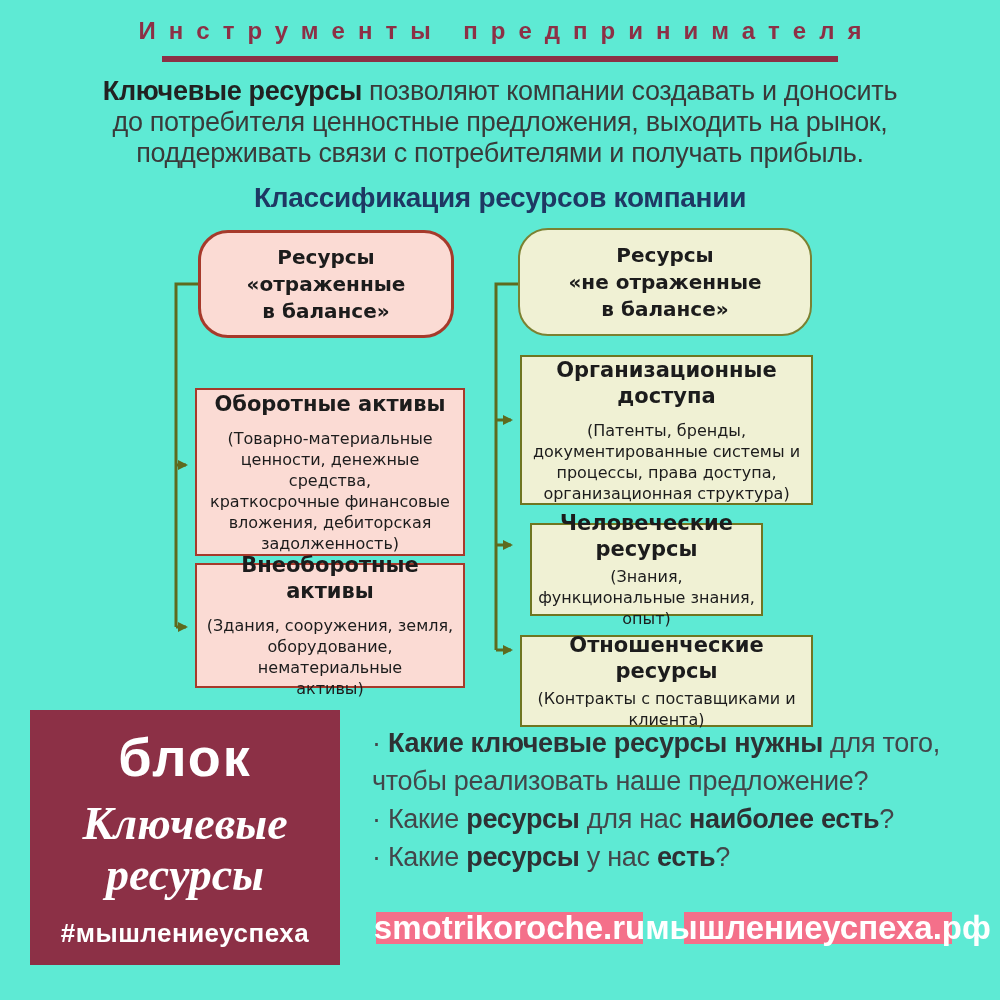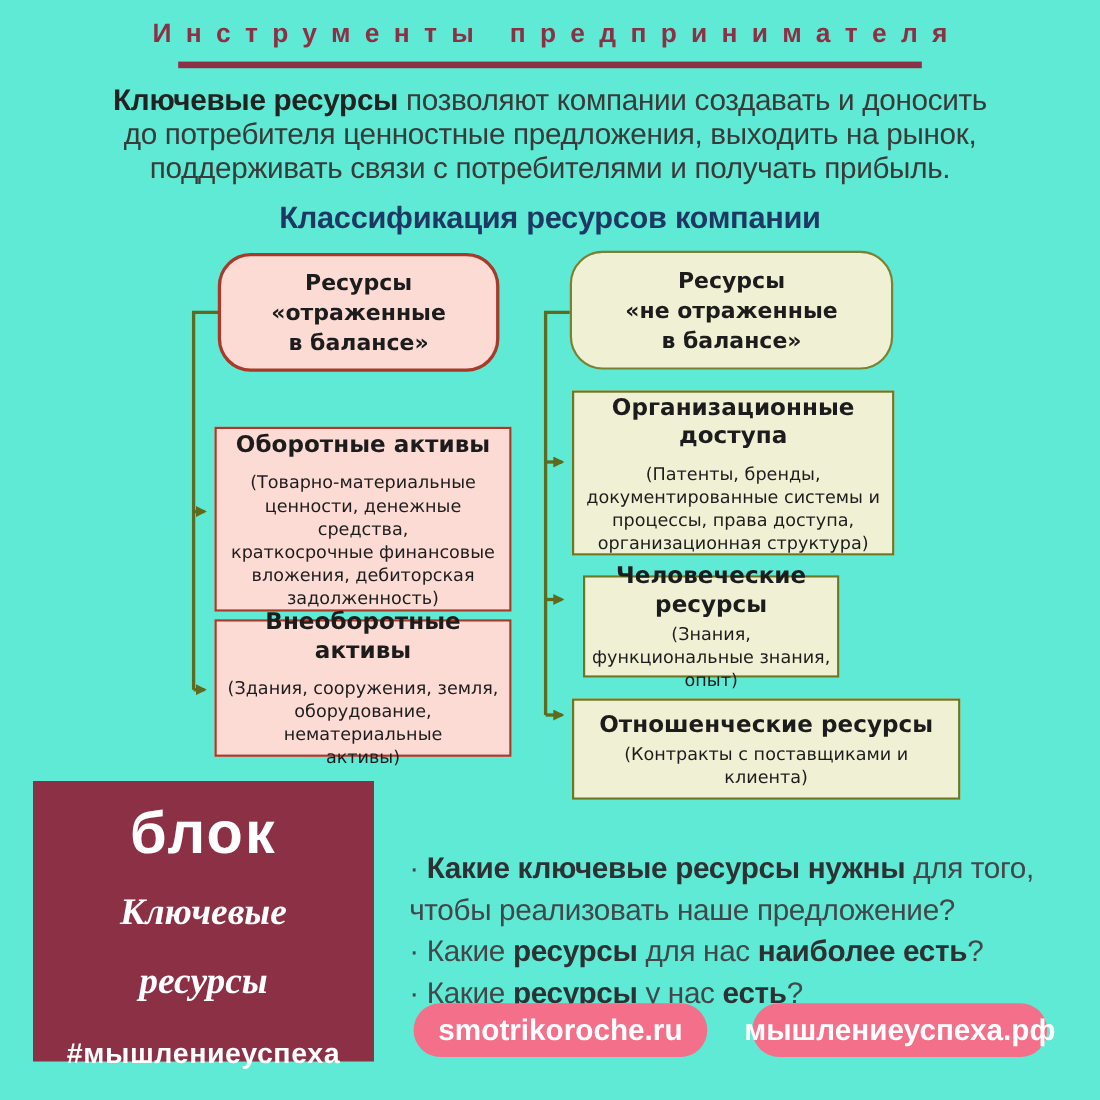"Отношенческие ресурсы" div.box { width: 353px -> 293px }
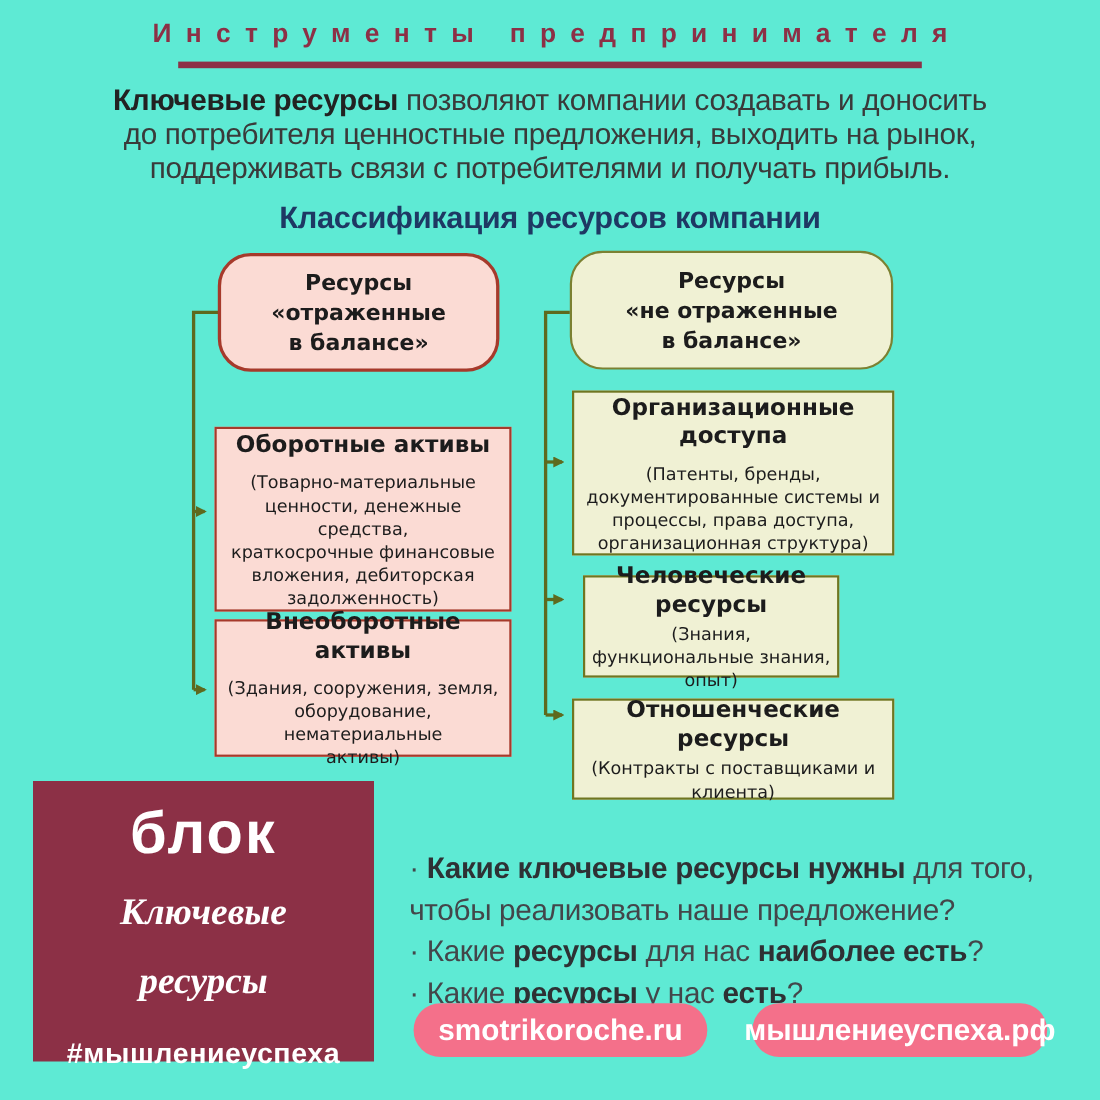"· Какие ключевые ресурсы нужны" .questions { top: 770px -> 724px }
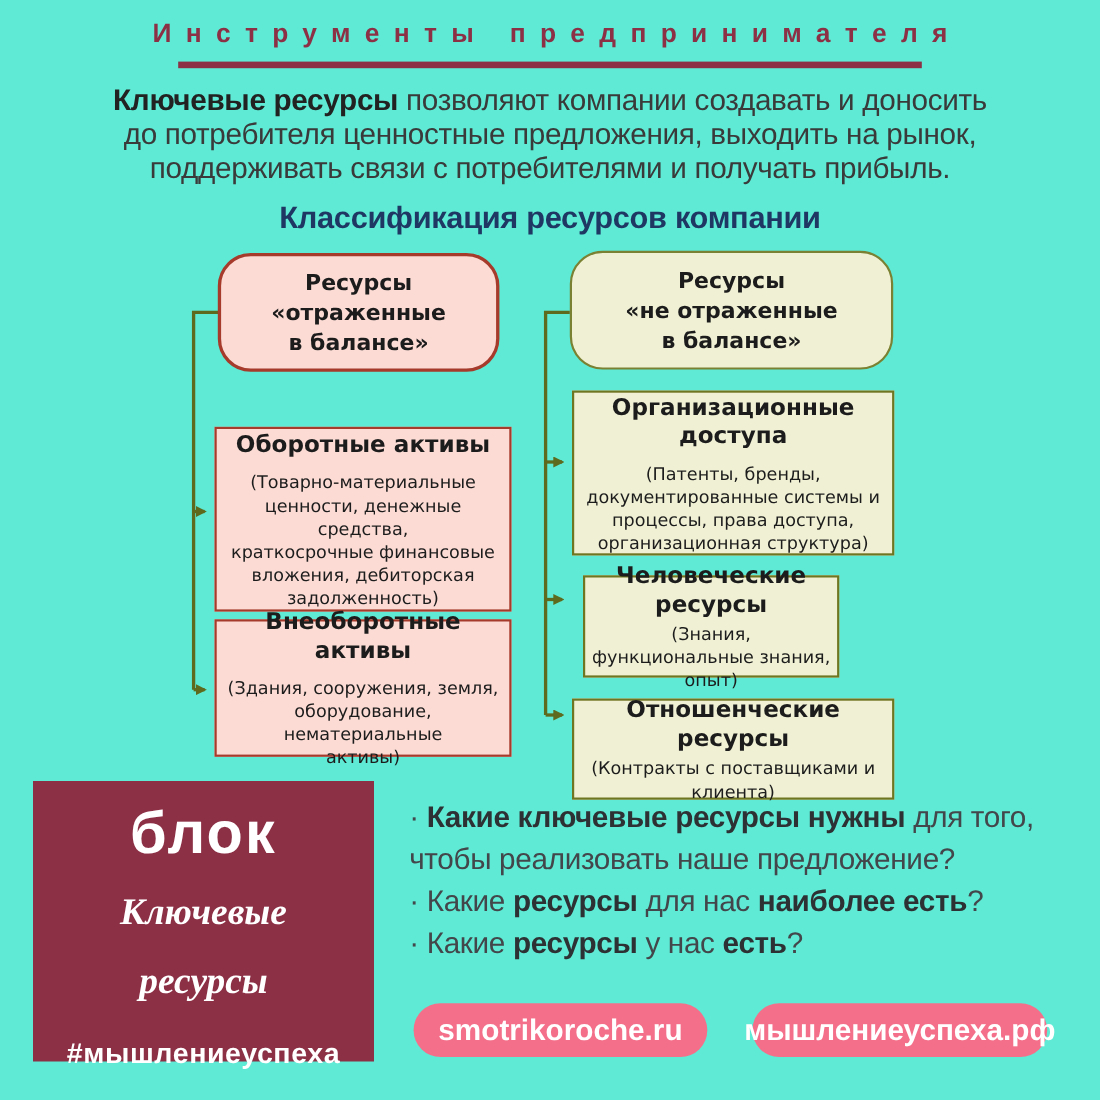"Ключевые" .block-title { font-size: 34px -> 46px; line-height: 63px -> 51px }
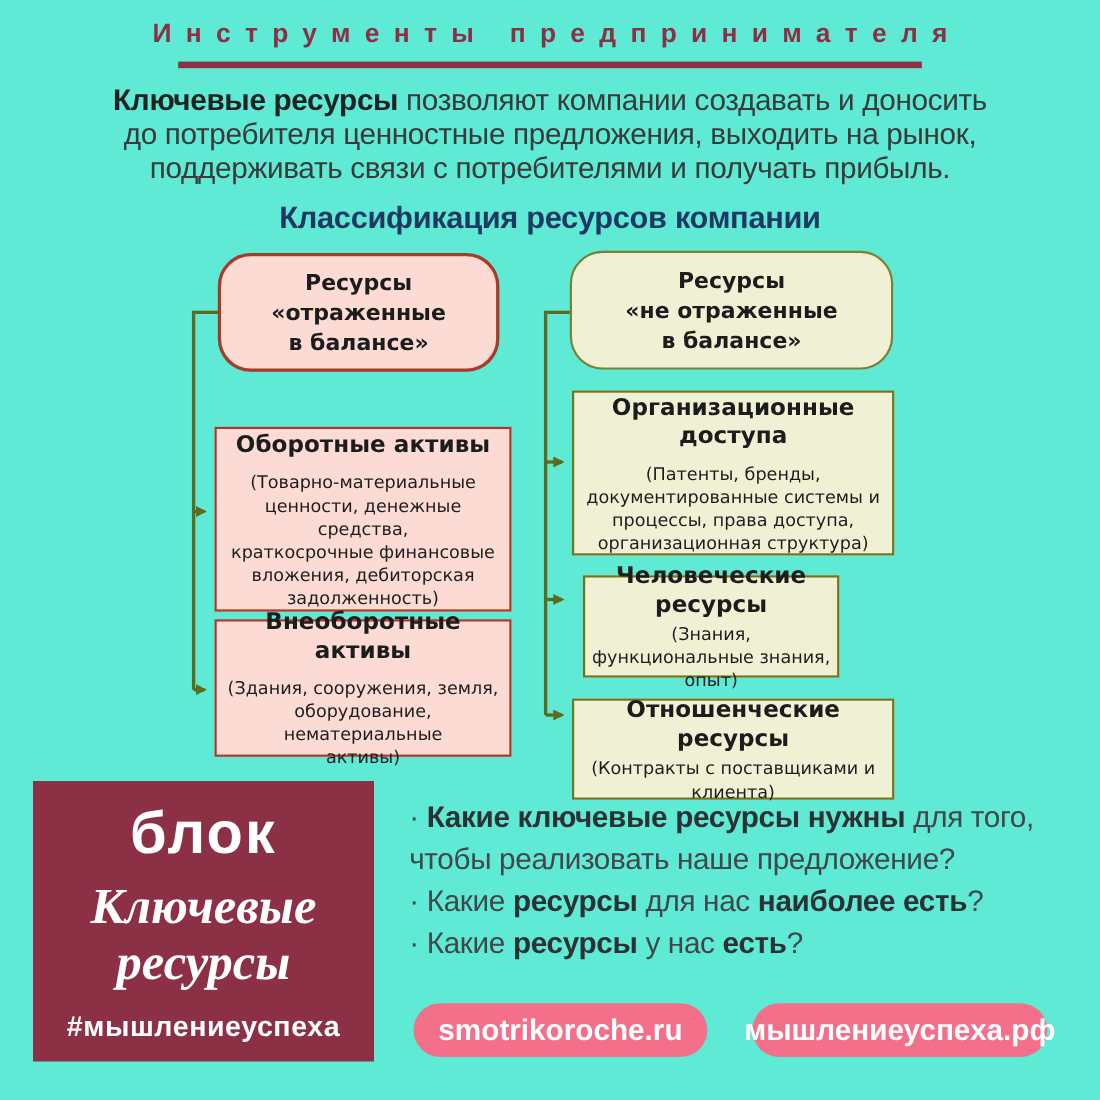"smotrikoroche.ru" .link-btn { border-radius: 25px -> none; font-size: 27px -> 33px; height: 49px -> 32px }
